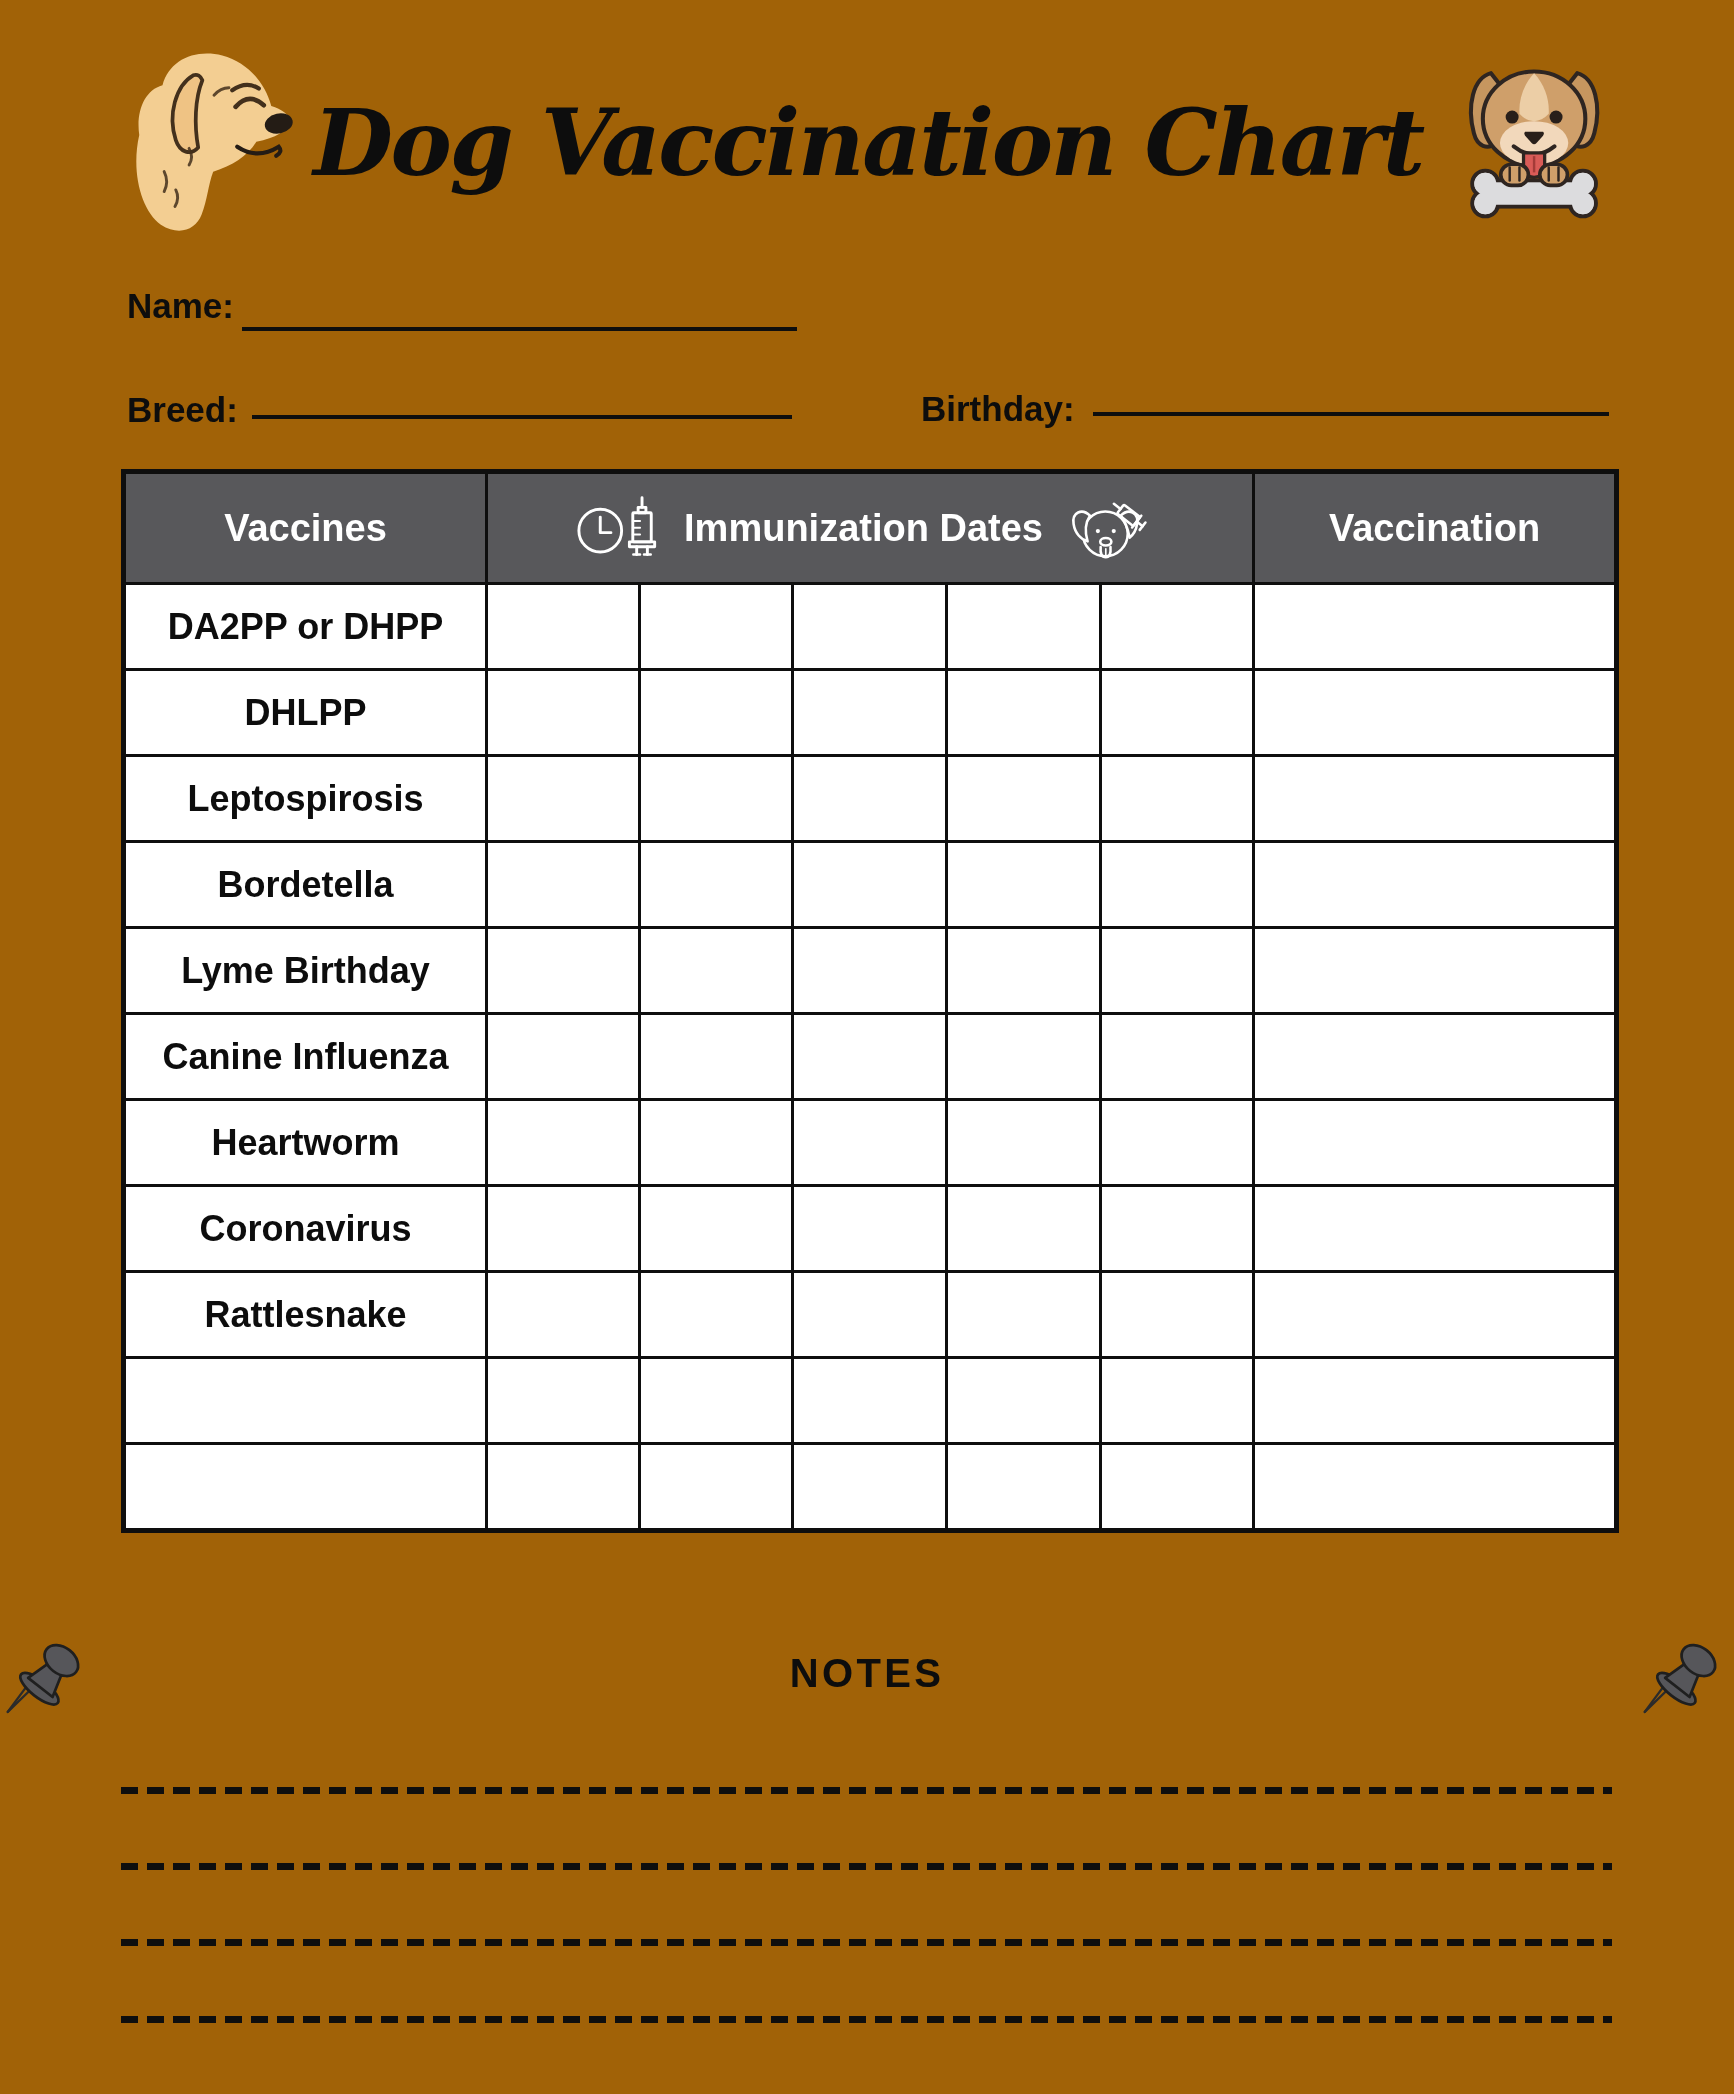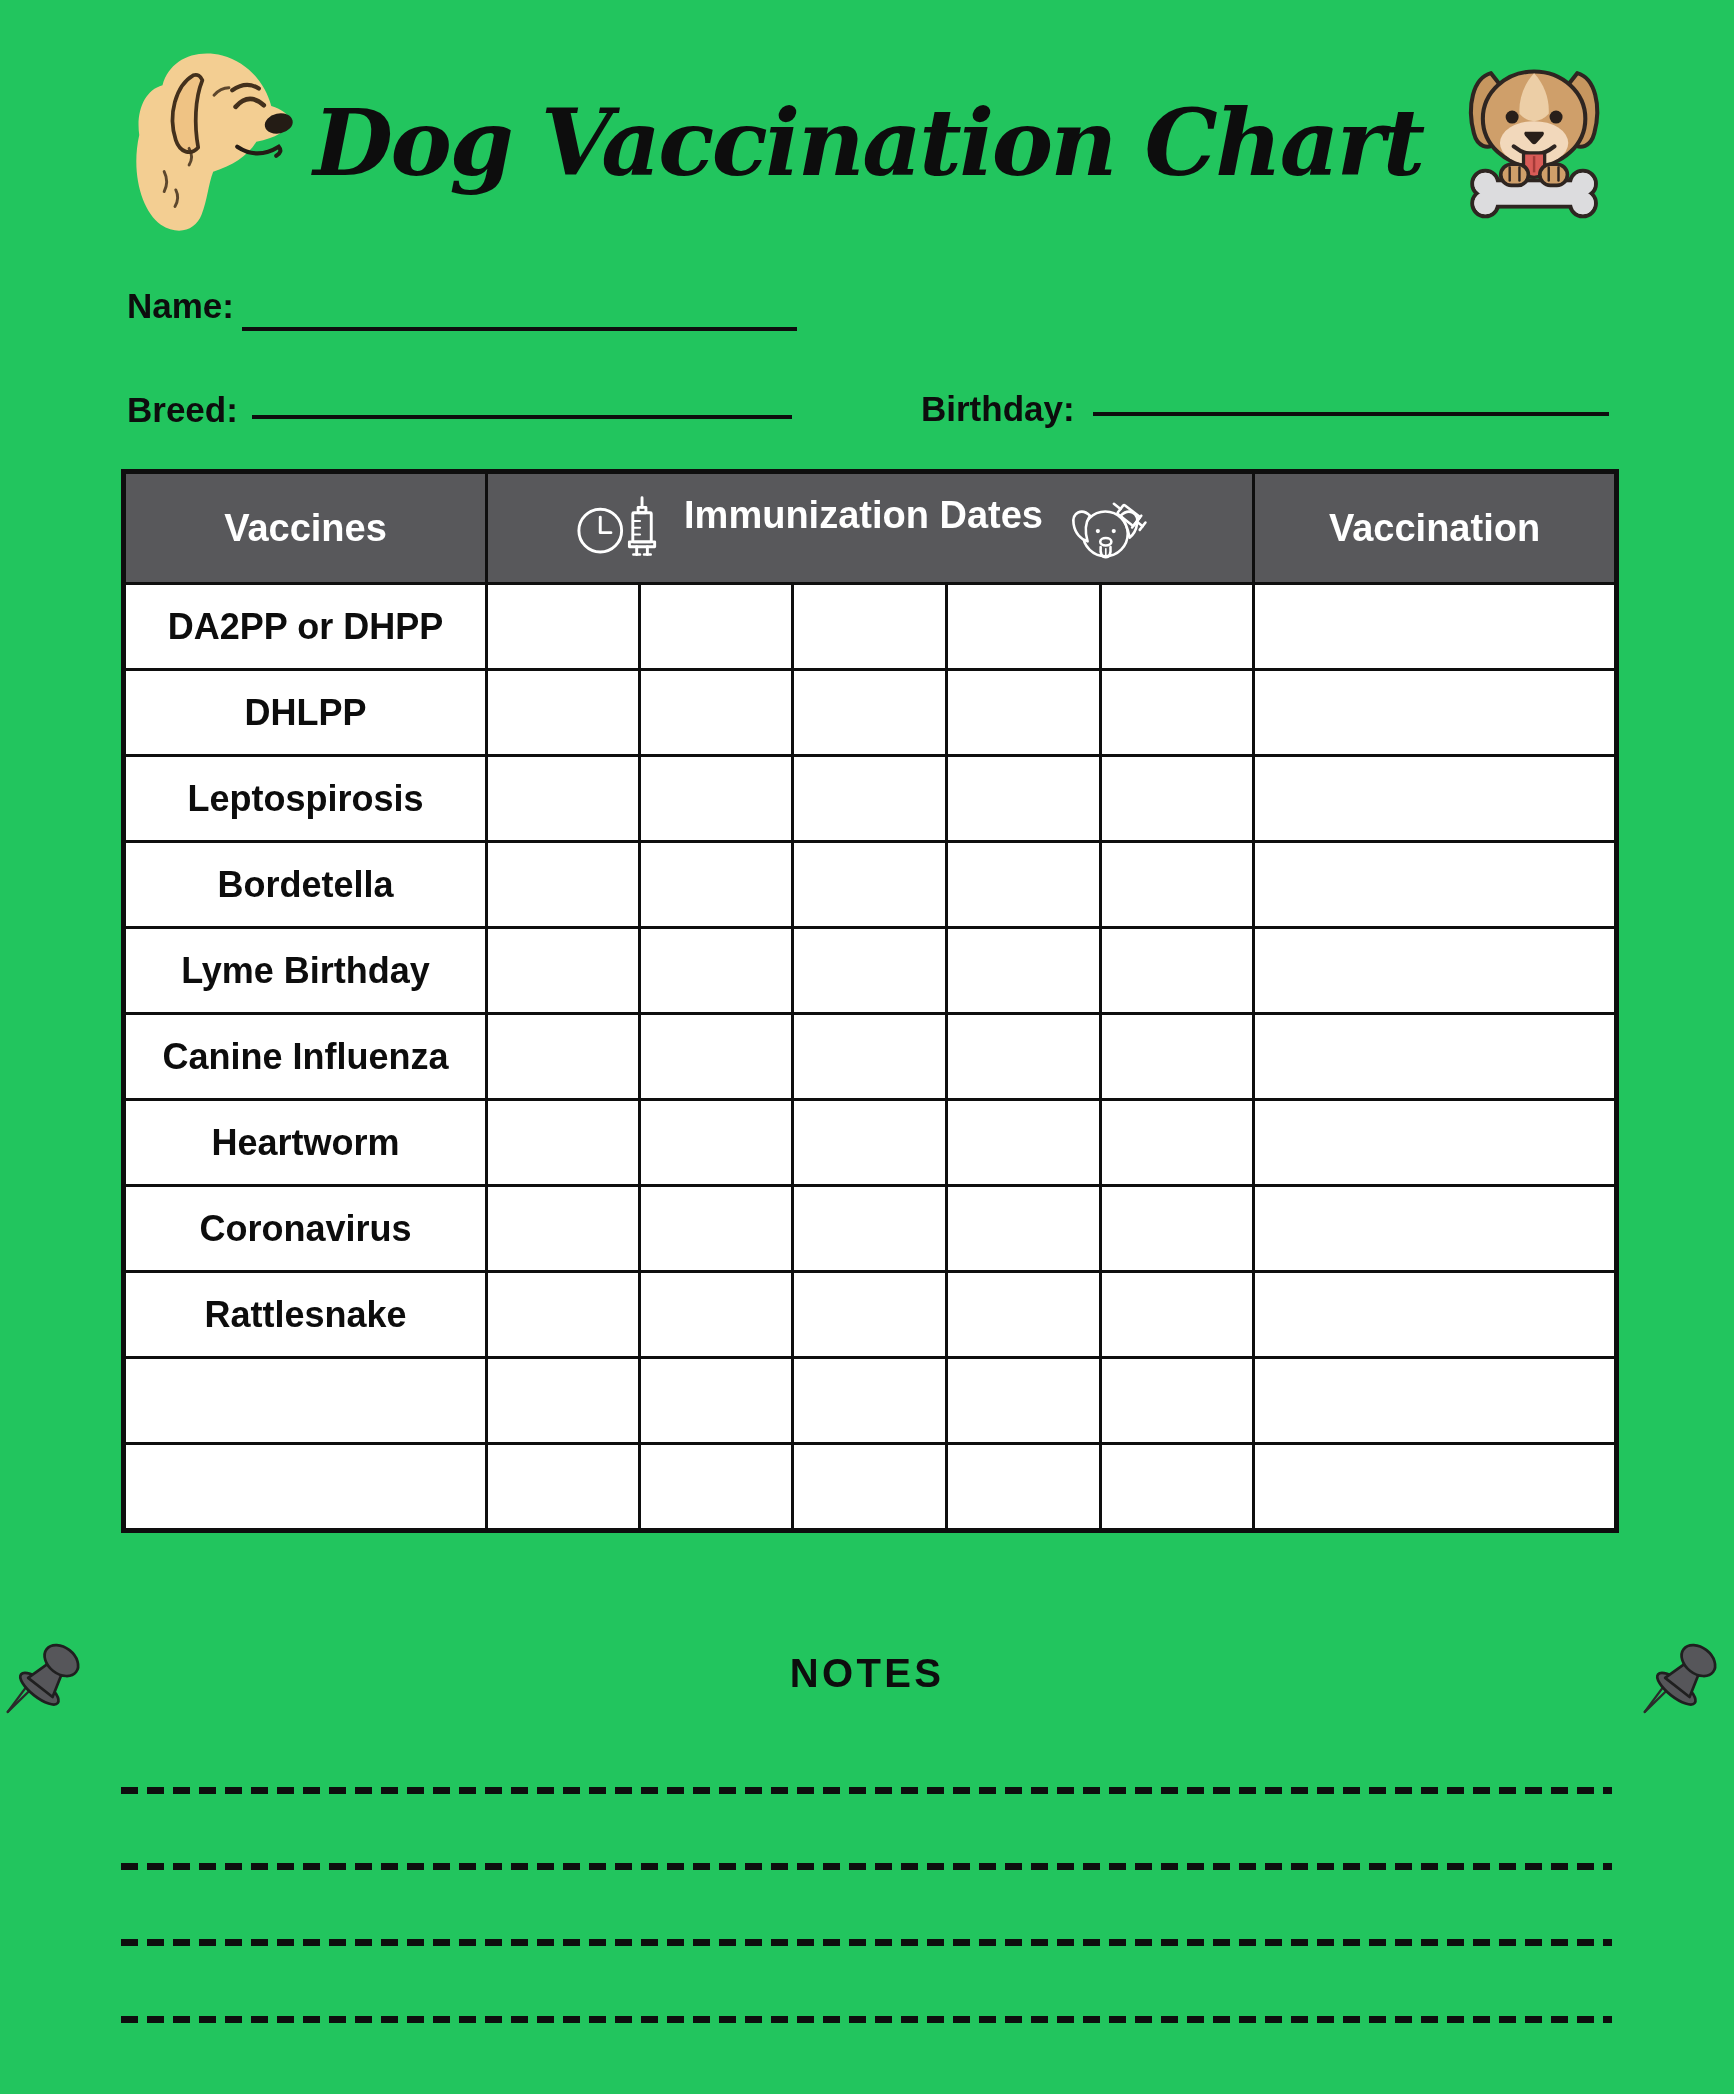"Dog Vaccination Chart" .page { background: #22c55e -> #a16207 }
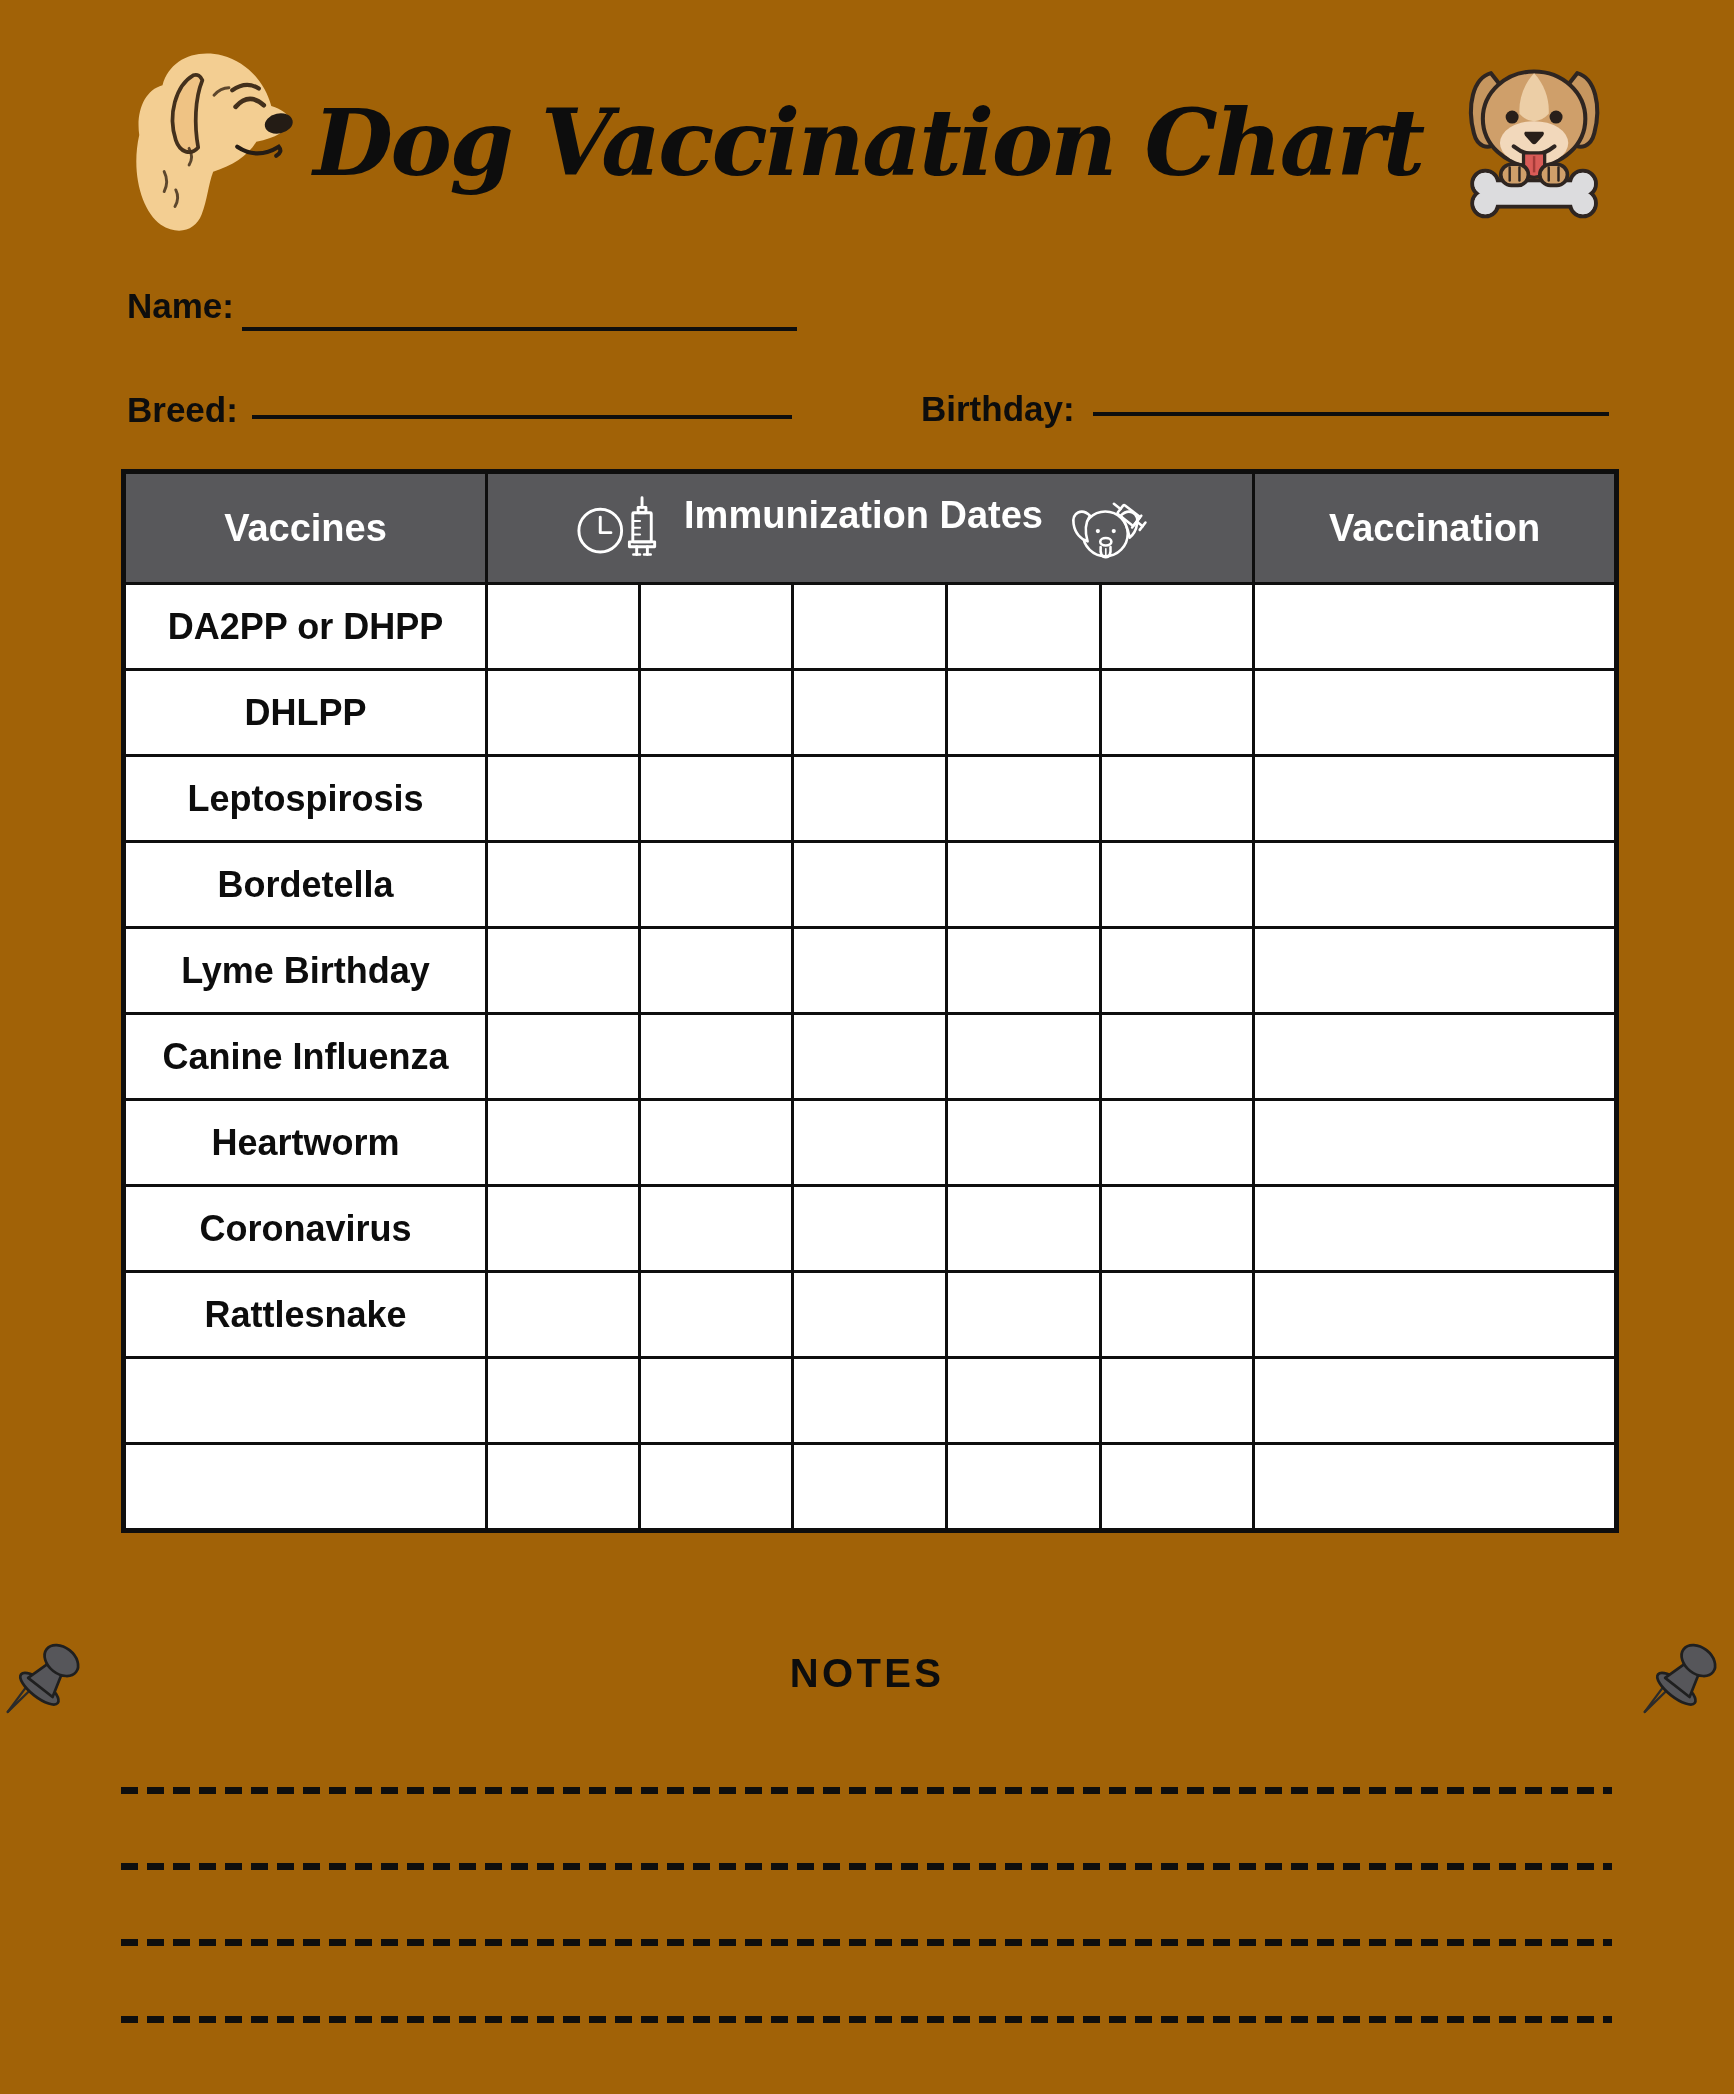"Immunization Dates" .hdr-dates-inner { align-items: flex-start -> center }
